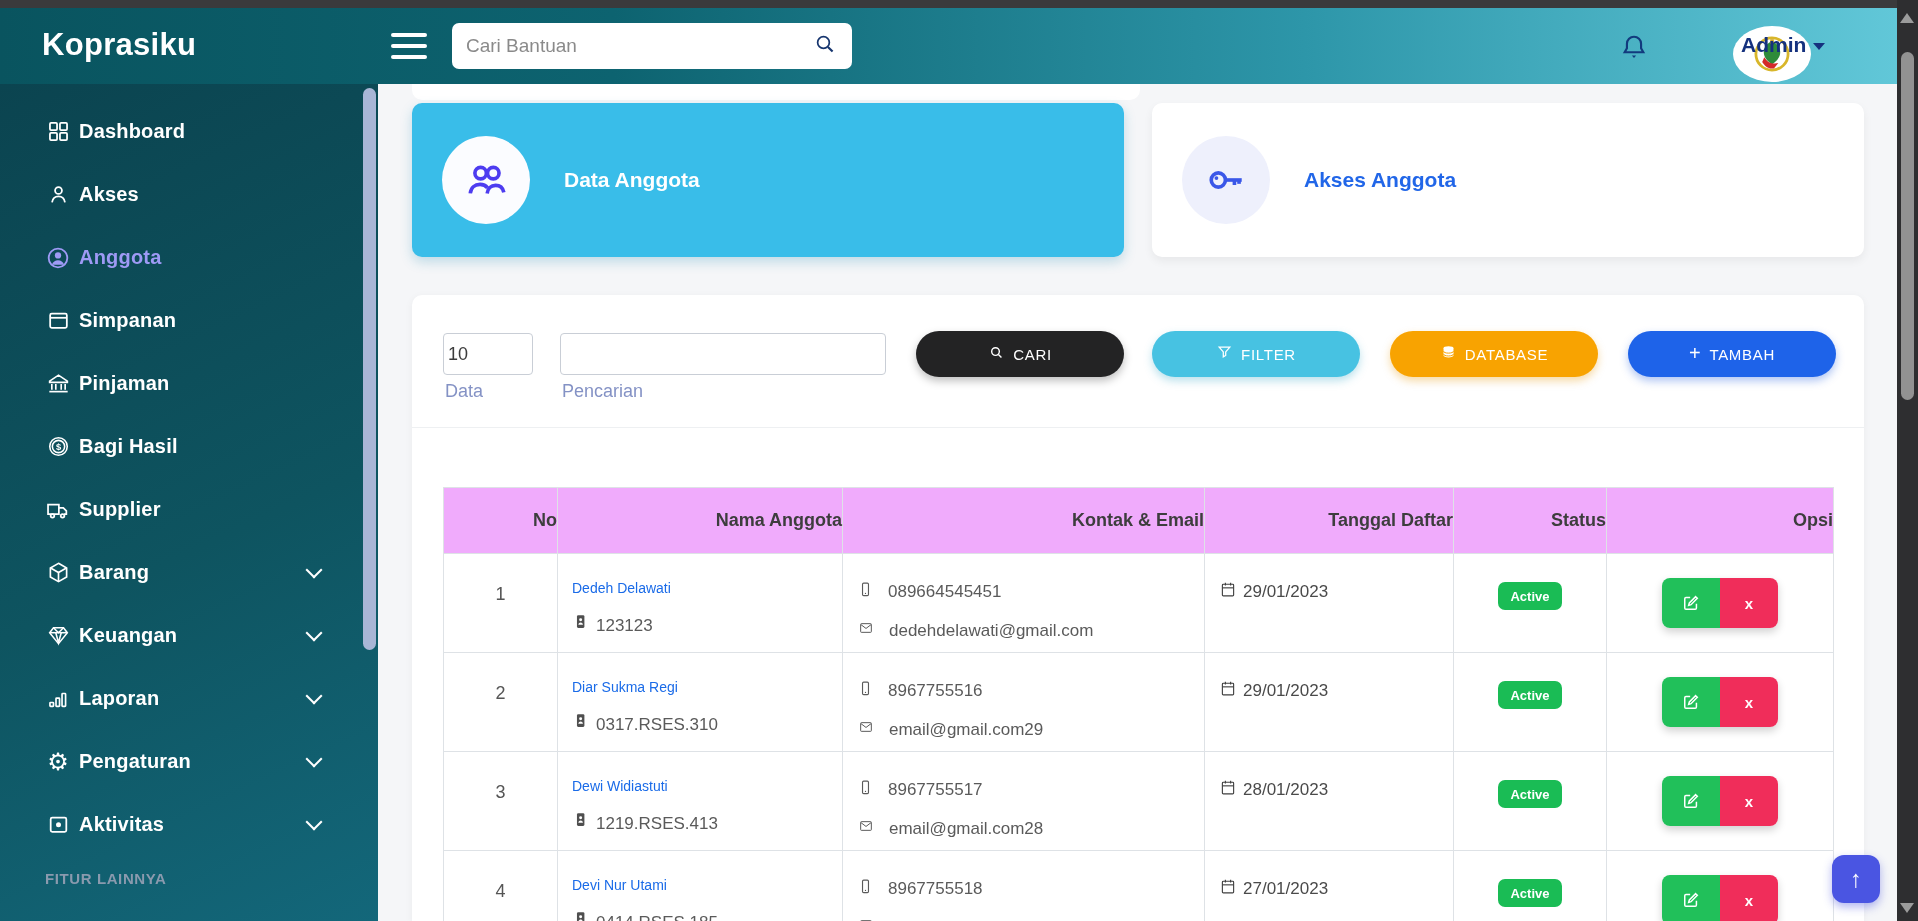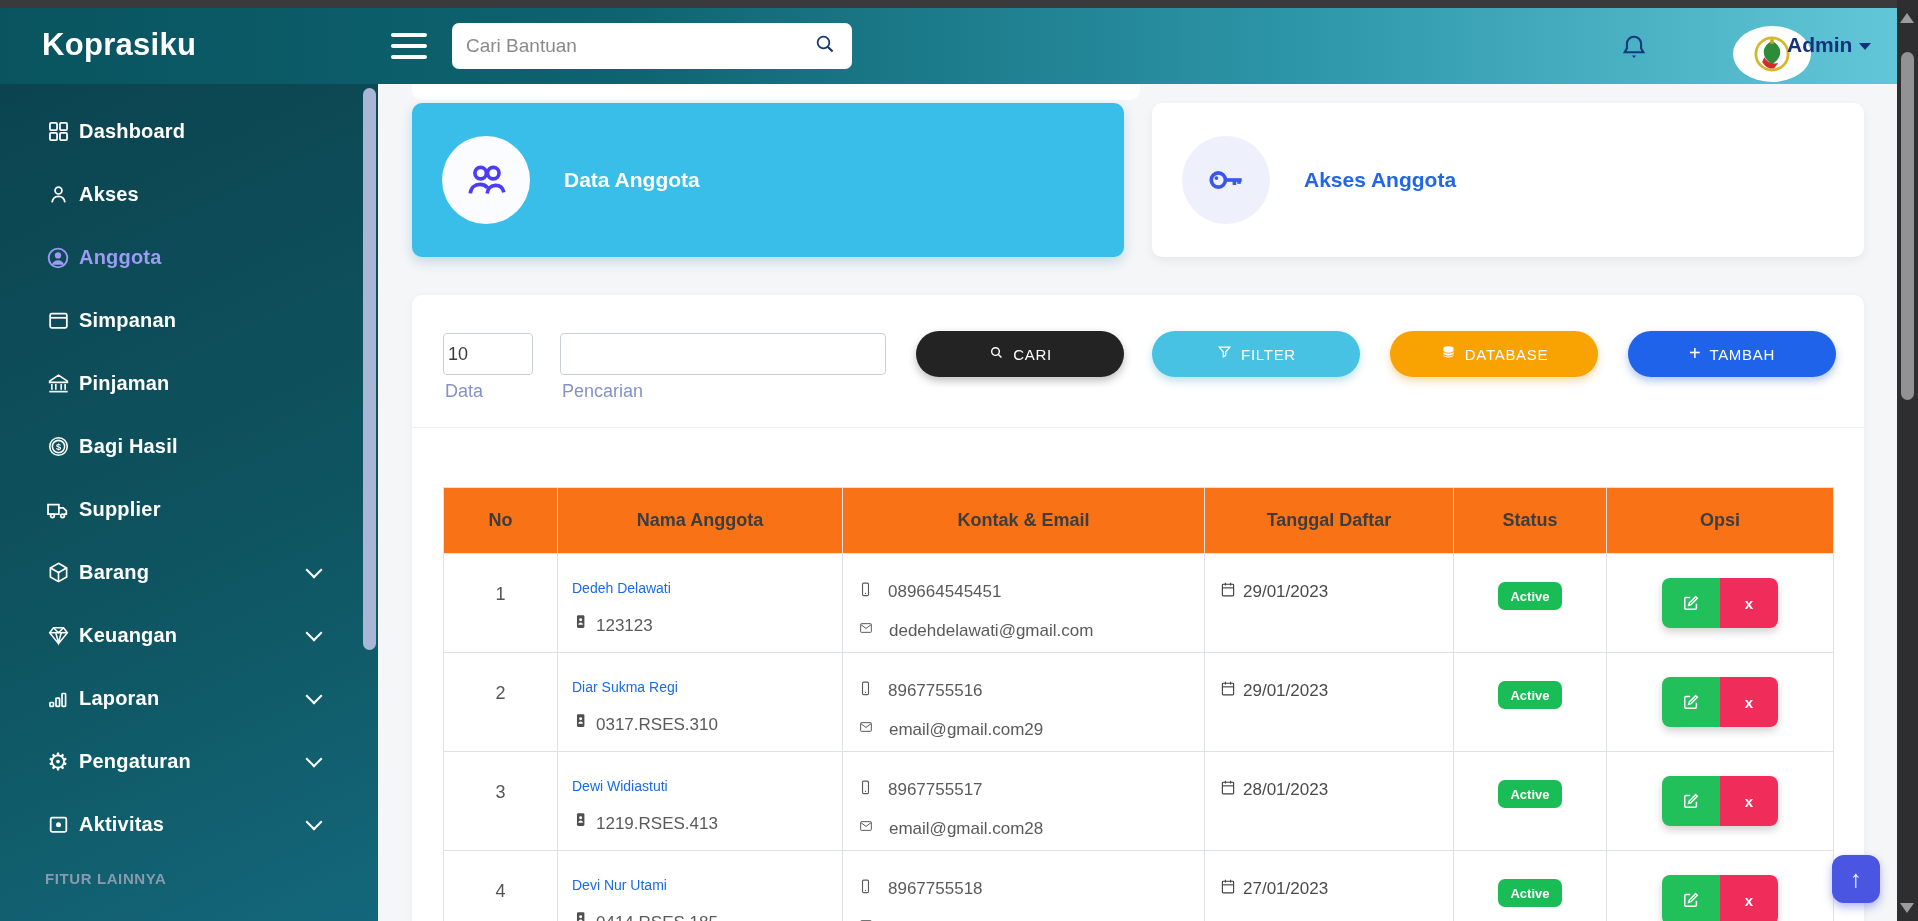"Admin" .admin { left: 1787px -> 1741px }
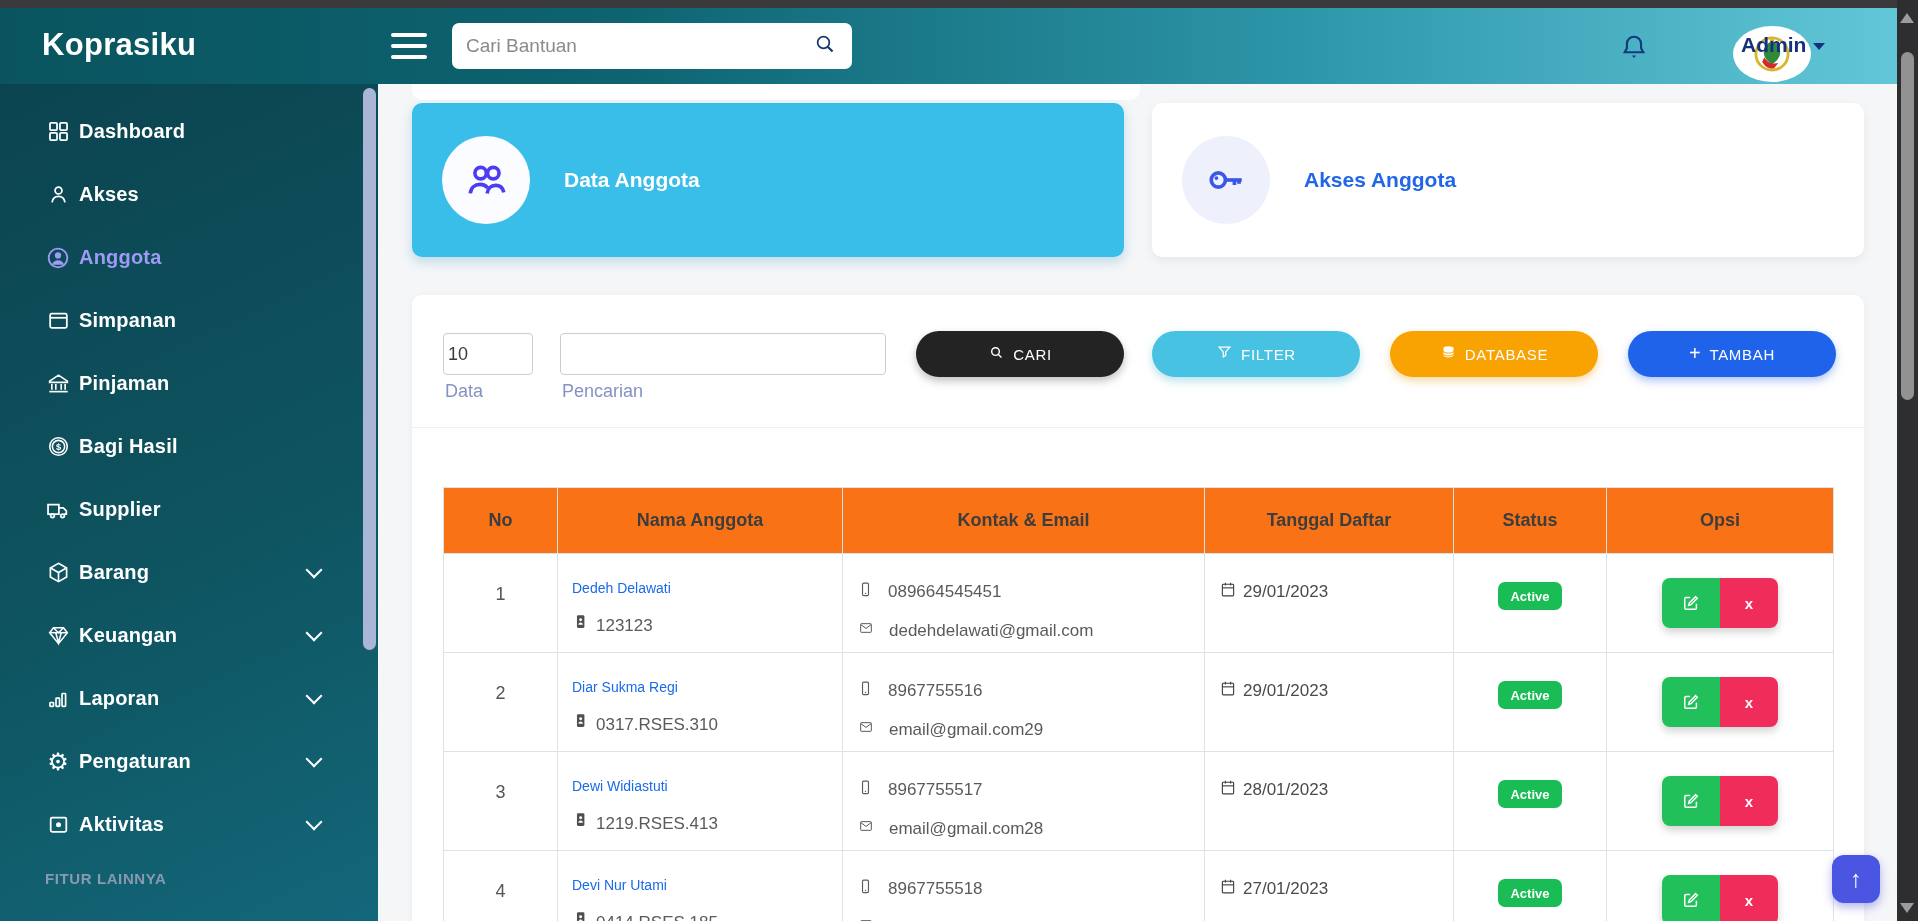"No" th { background: #f97316 -> #f0abfc; text-align: center -> right }
